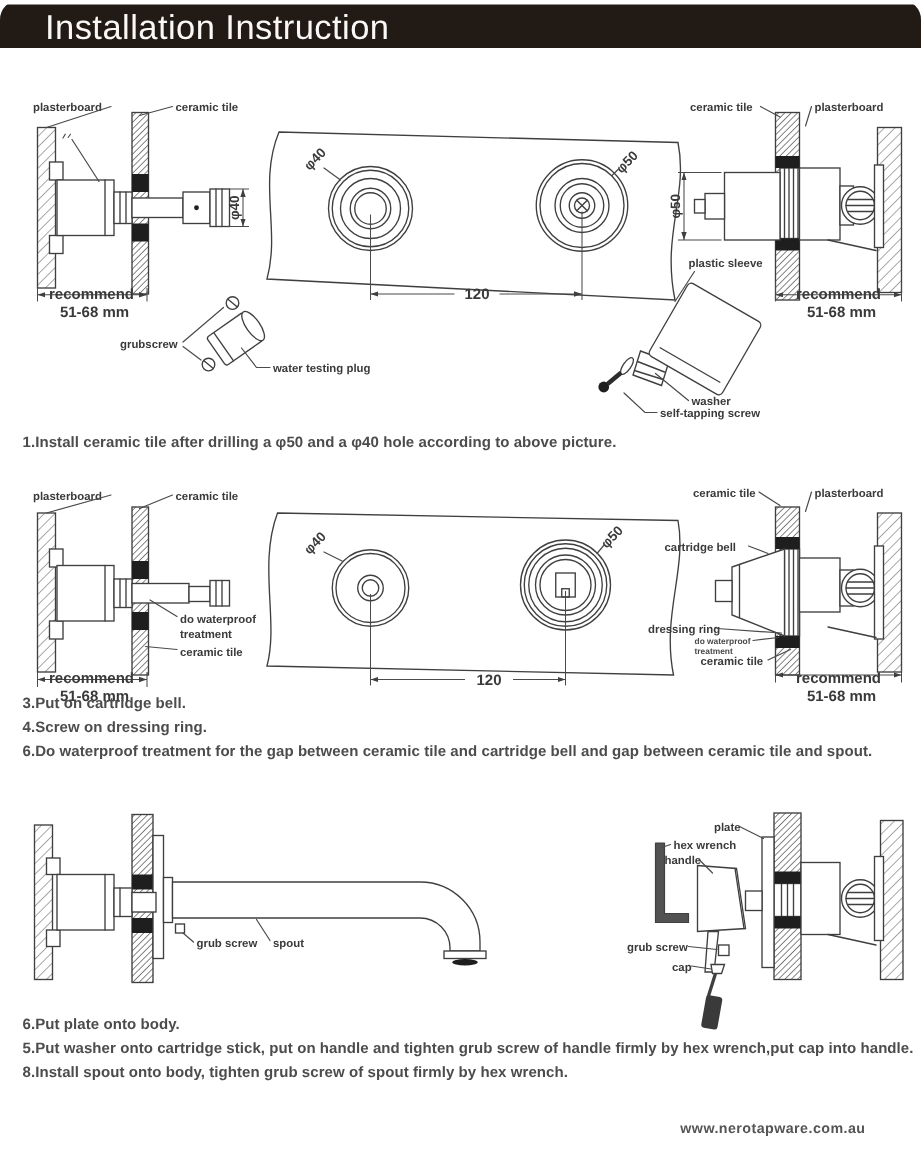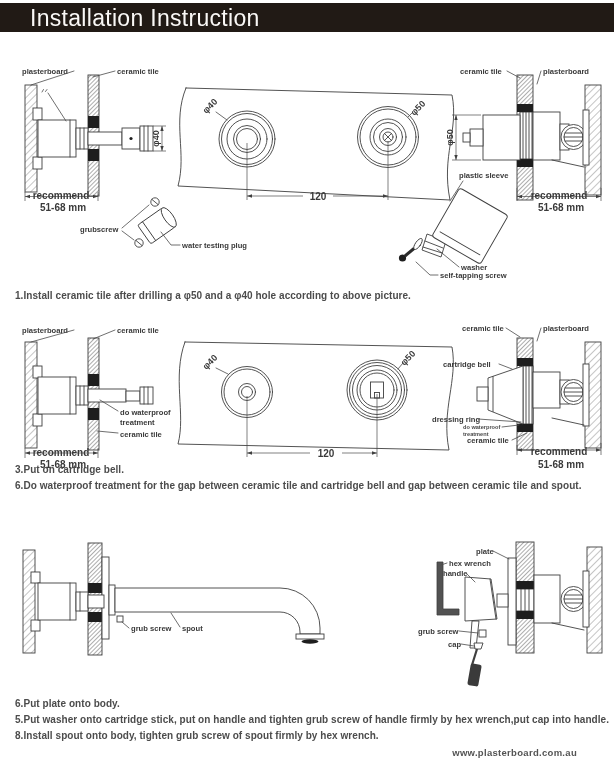"Installation Instruction" .page { border-radius: none -> 13px }
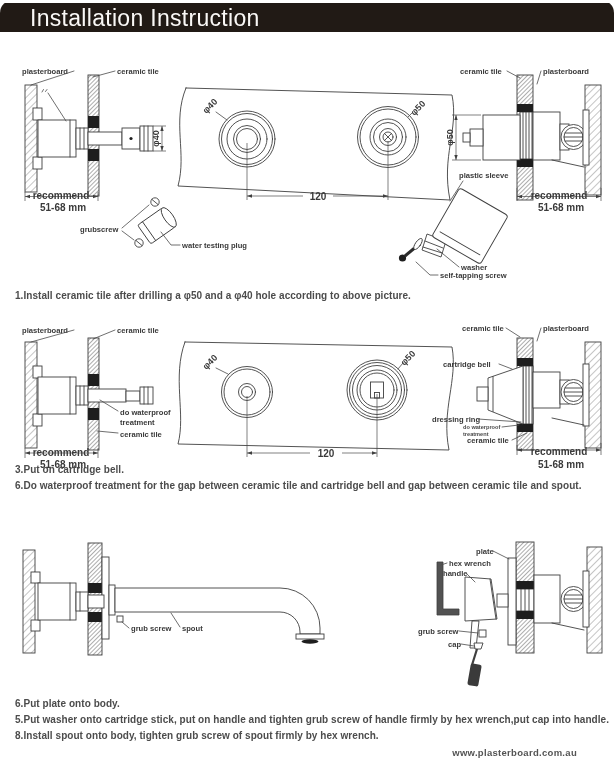"4.Screw on dressing ring." p { html: none -> <p>4.Screw on dressing ring.</p> }
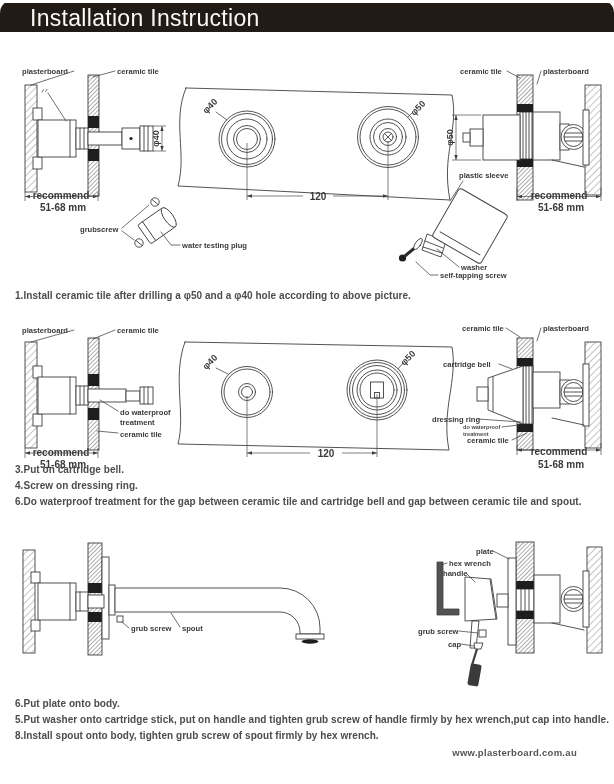"6.Put plate onto body." div.steps { top: 696px -> 676px }
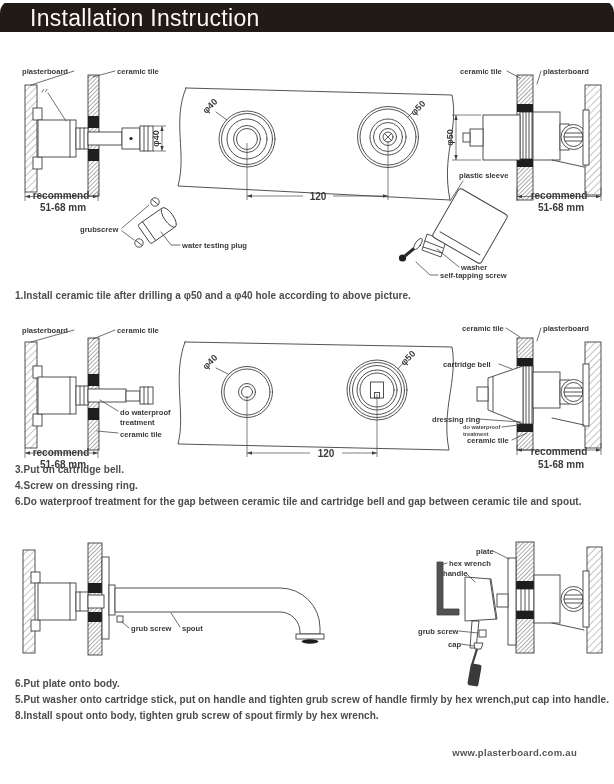"www.plasterboard.com.au" div.footer { text: www.plasterboard.com.au -> www.nerotapware.com.au }
